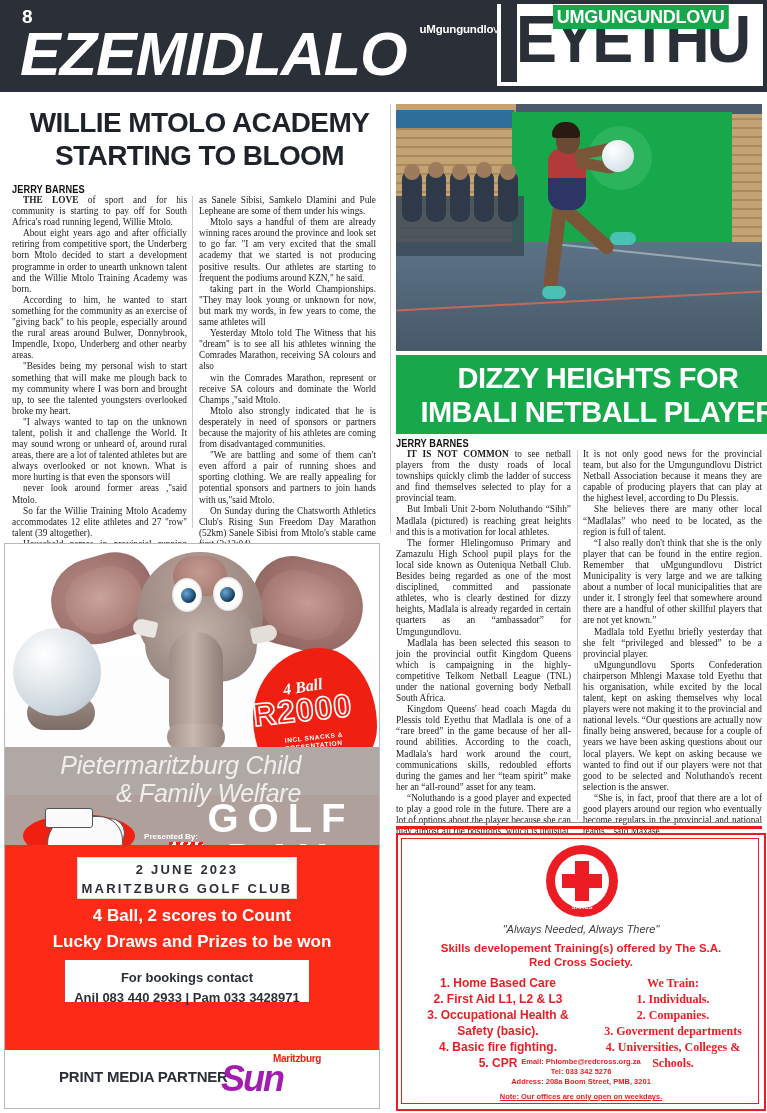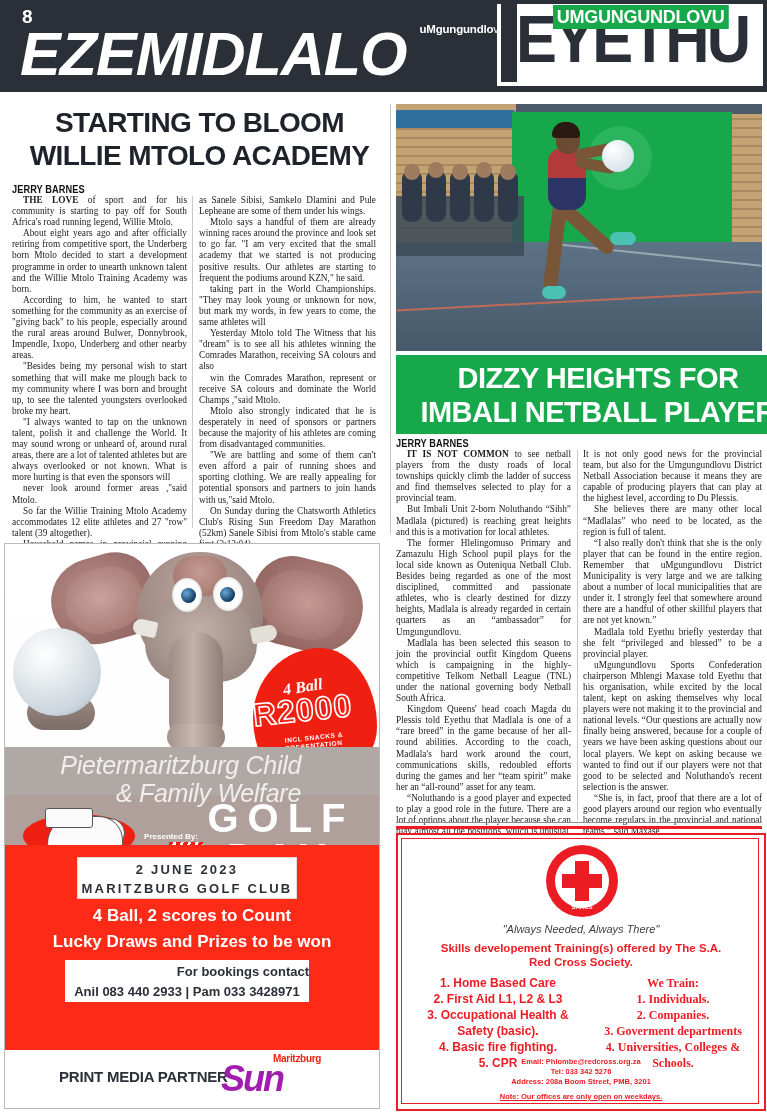"STARTING TO BLOOM" div { order: before "WILLIE MTOLO ACADEMY" -> after "WILLIE MTOLO ACADEMY" }
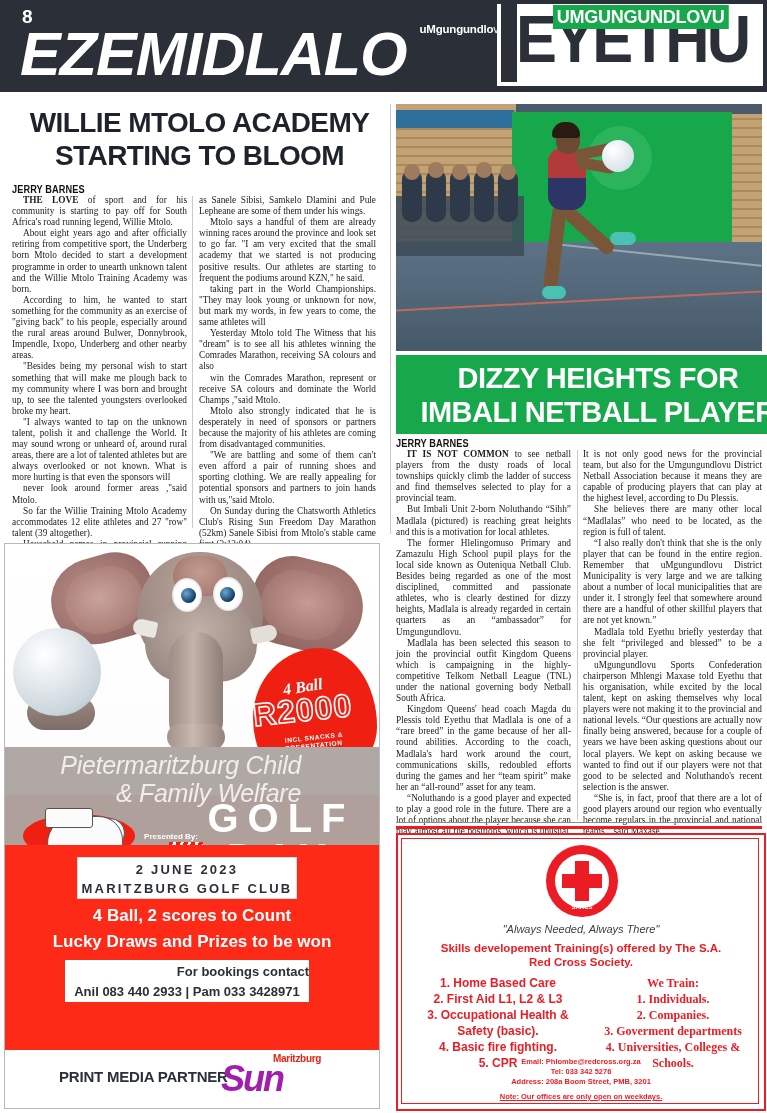"For bookings contact" .bookbox div:first-child { padding-top: 2px -> 8px; text-align: right -> none }
